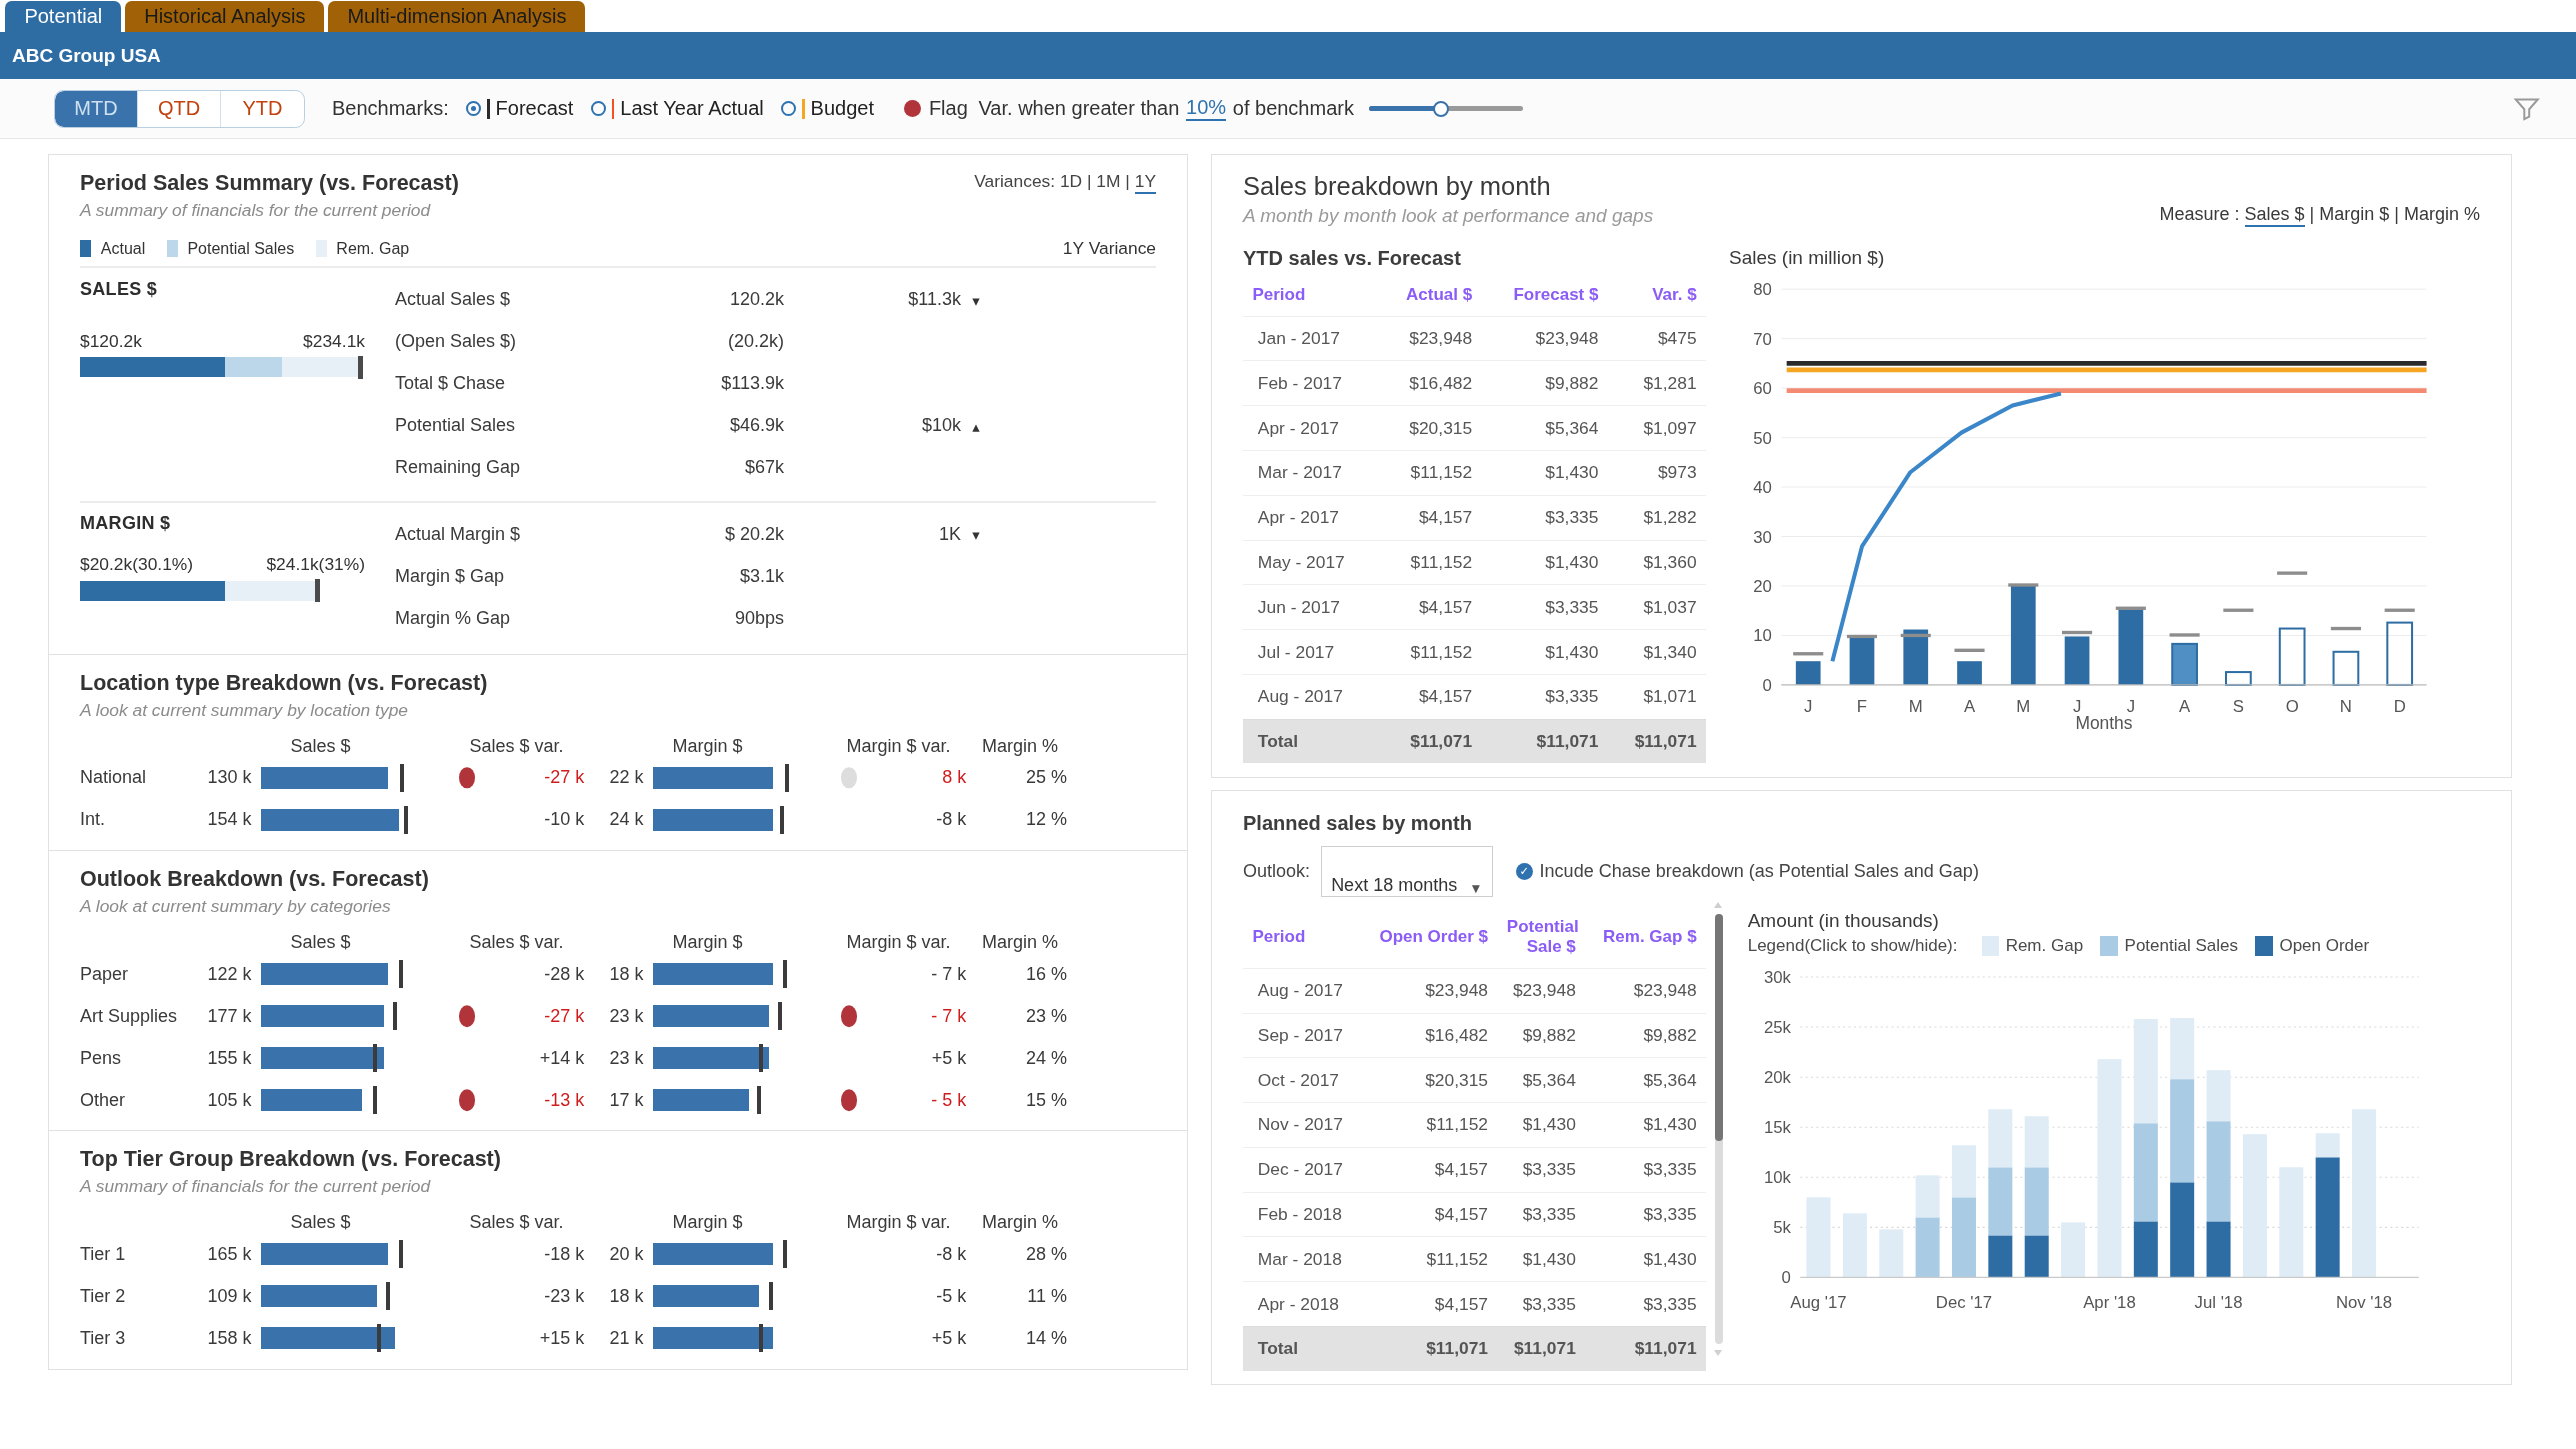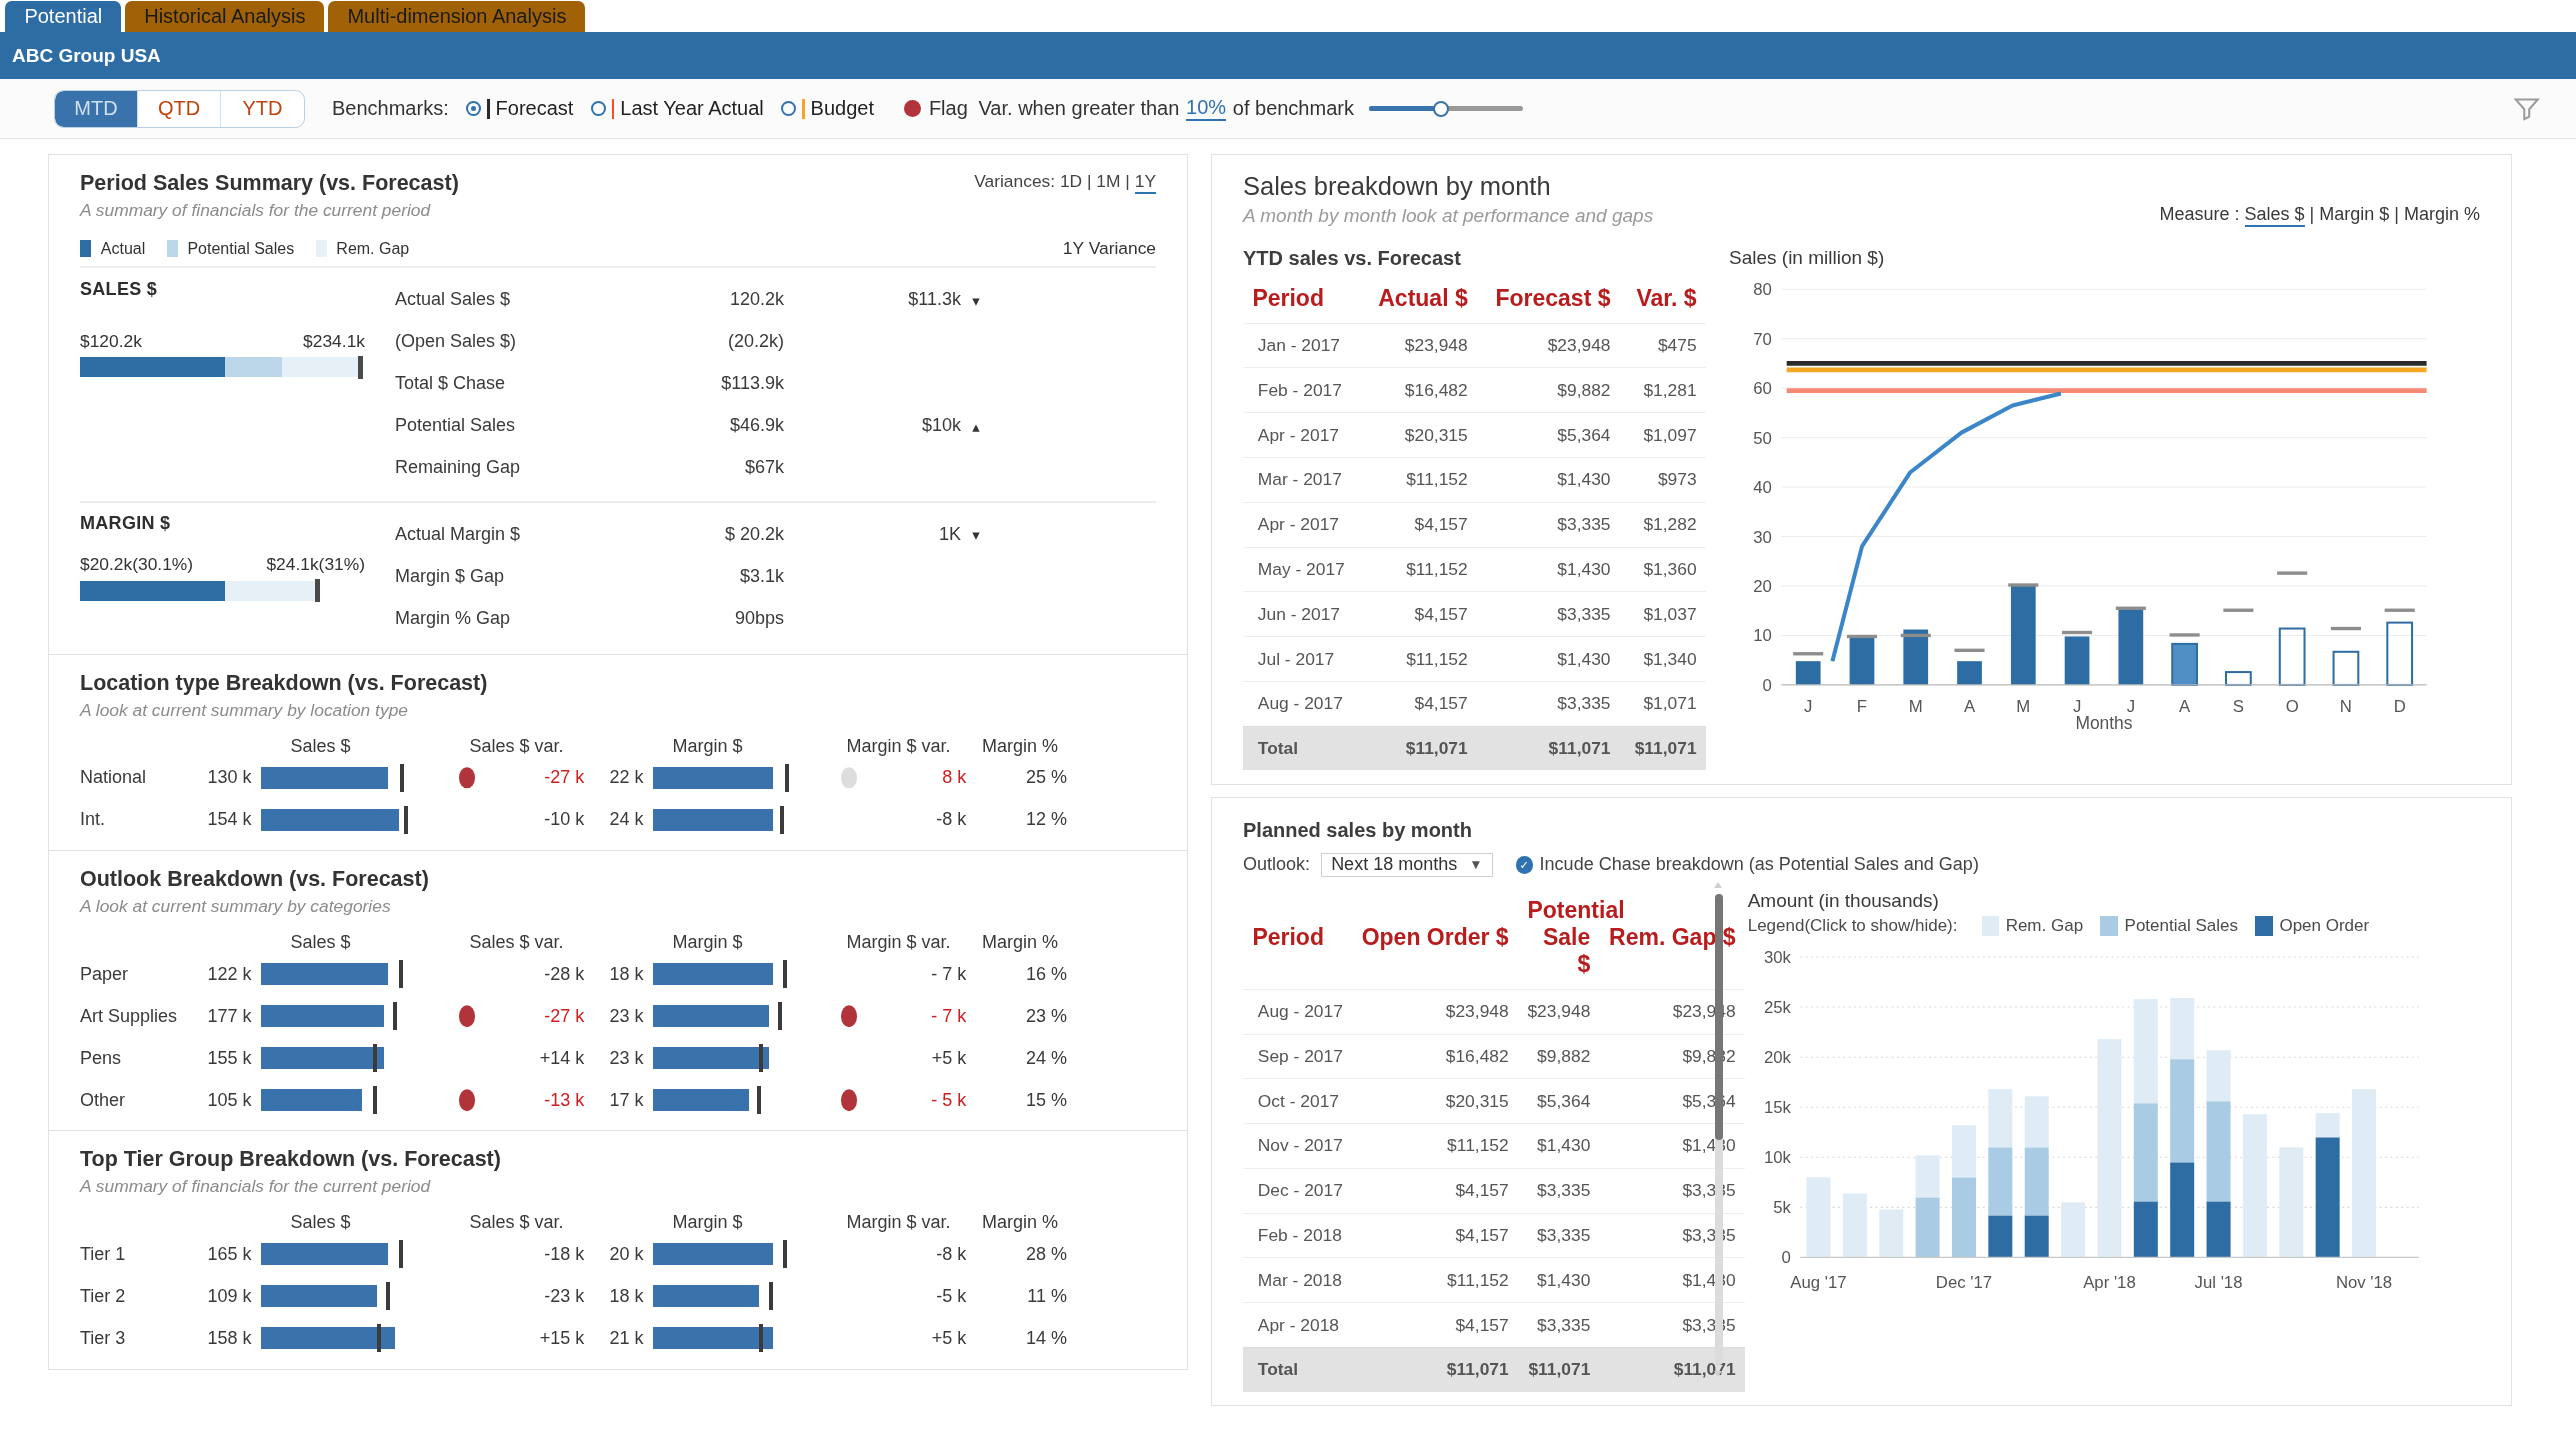"Period" table.dt th { color: #b91c1c -> #8b5cf6; font-size: 23px -> 17px }
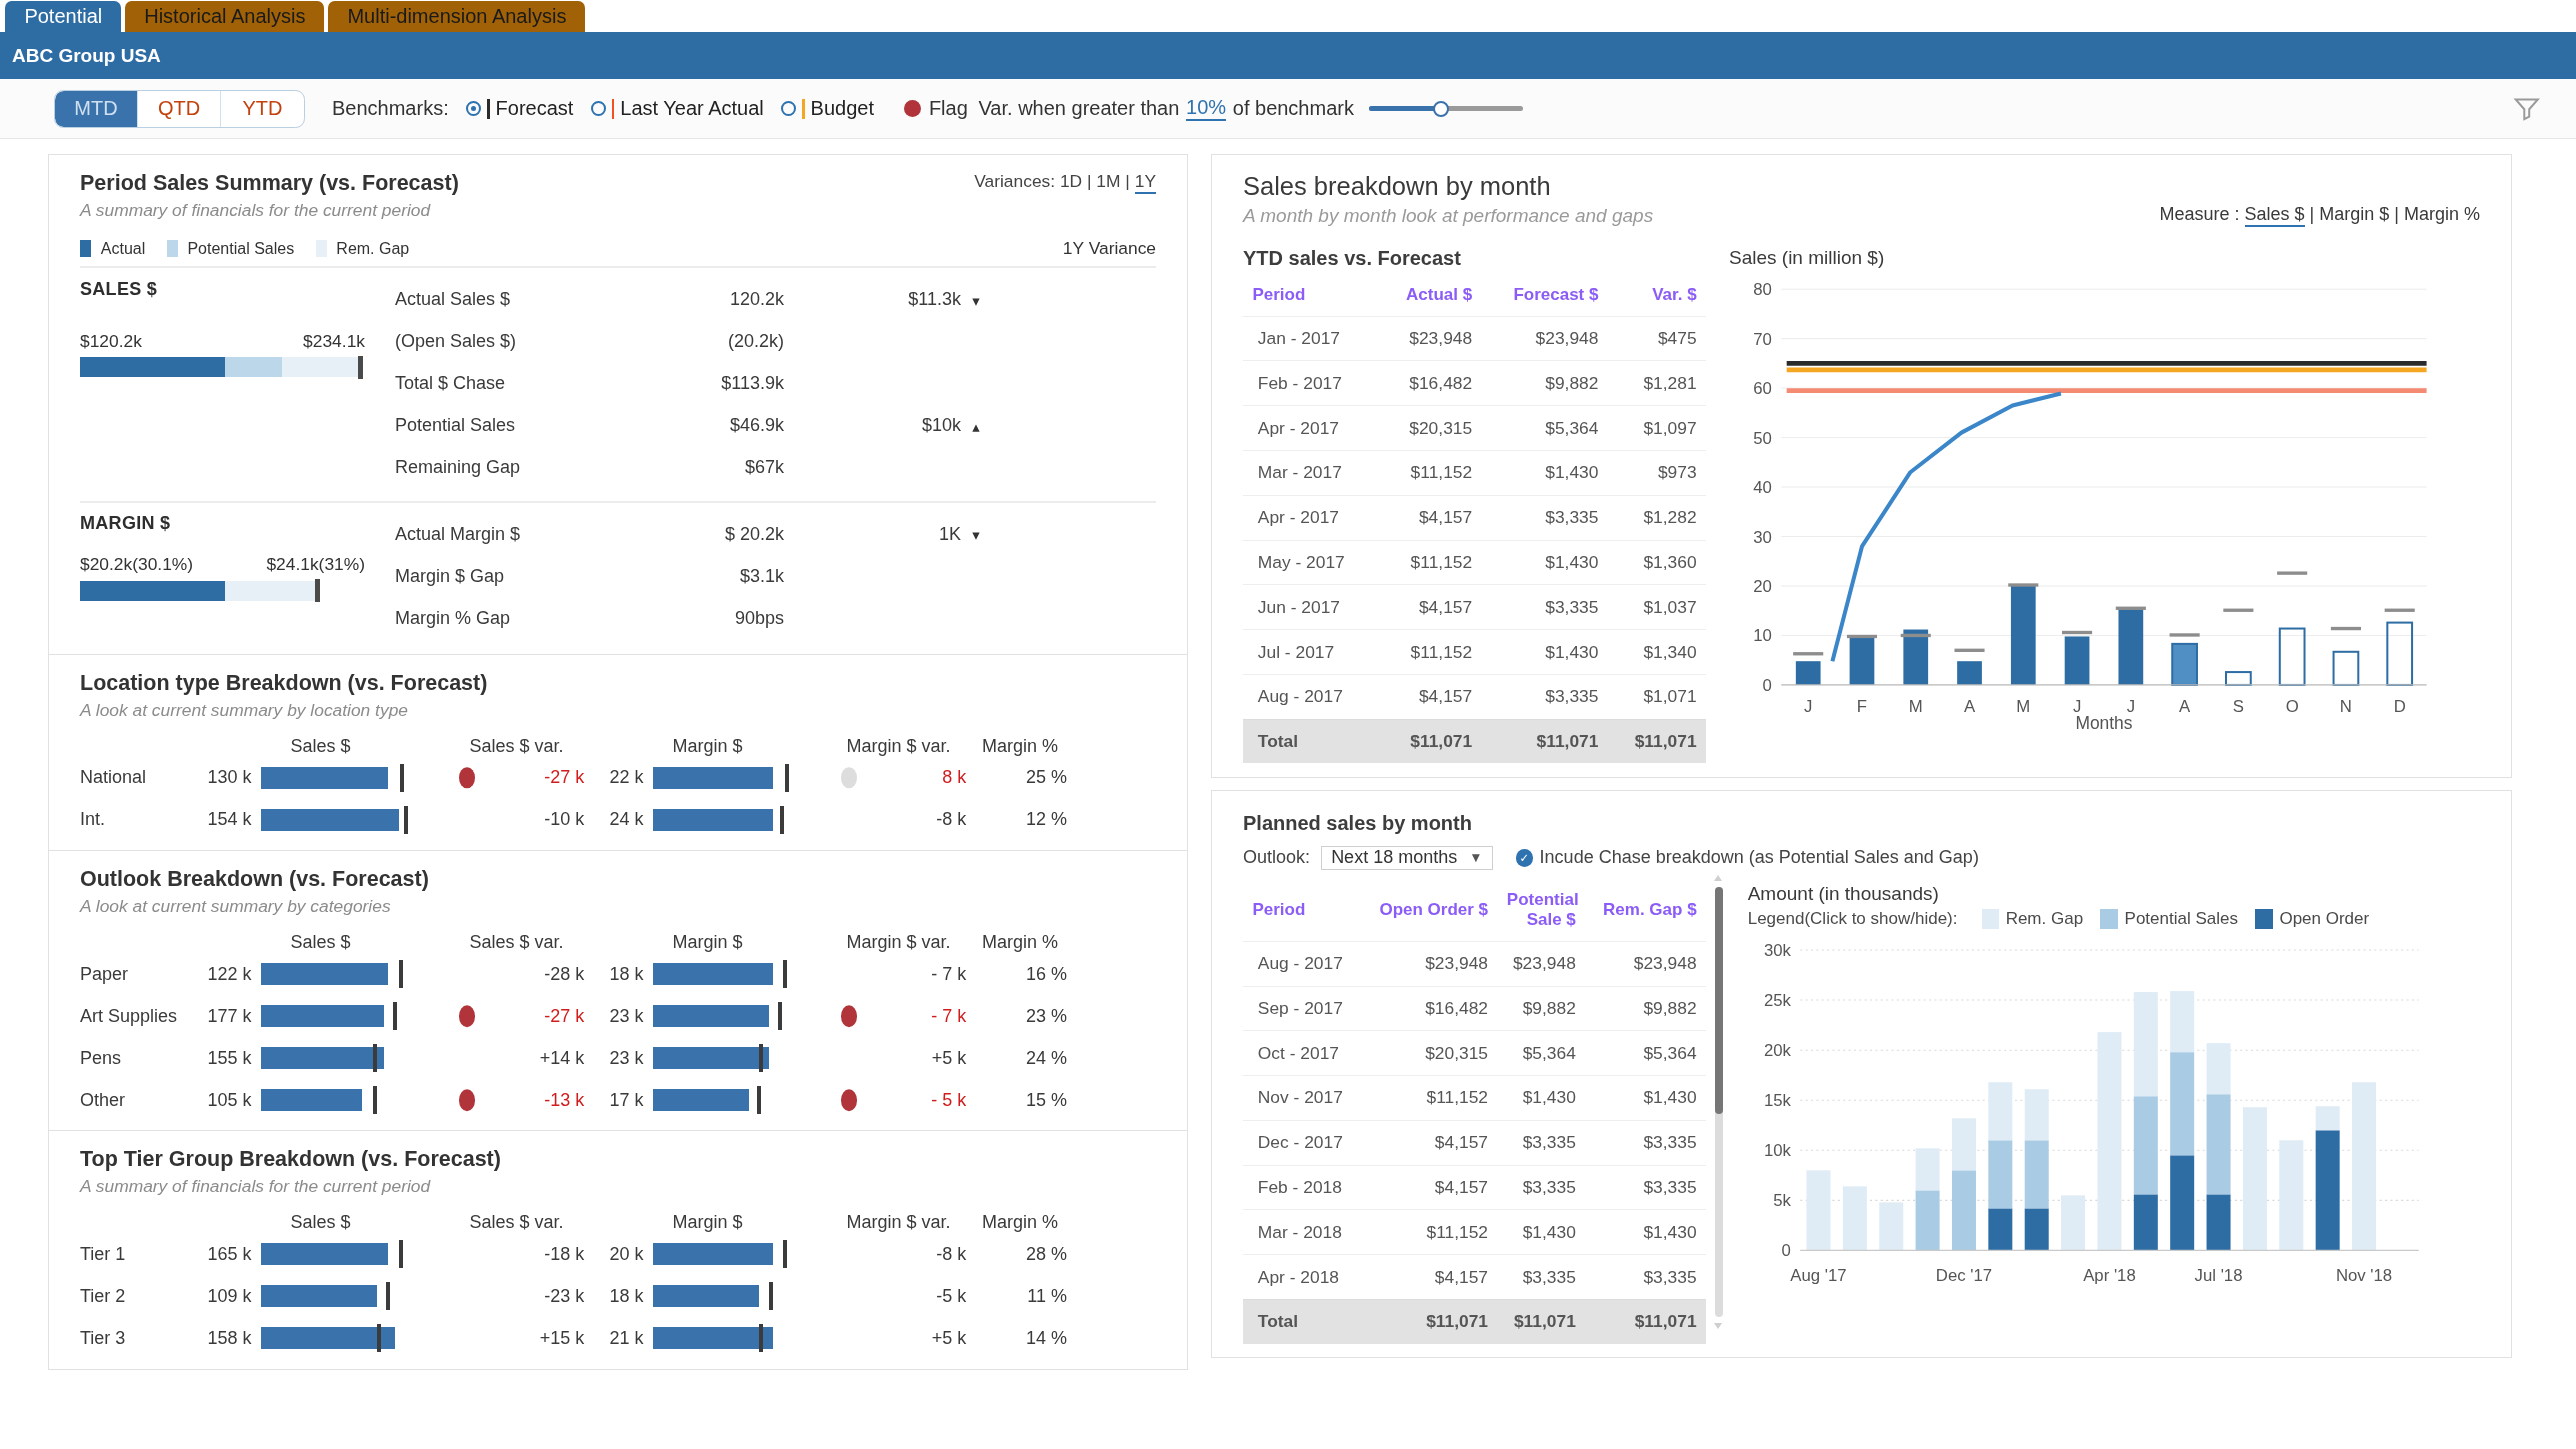"Next 18 months" div { align-items: center -> flex-end; height: 24px -> 51px }
